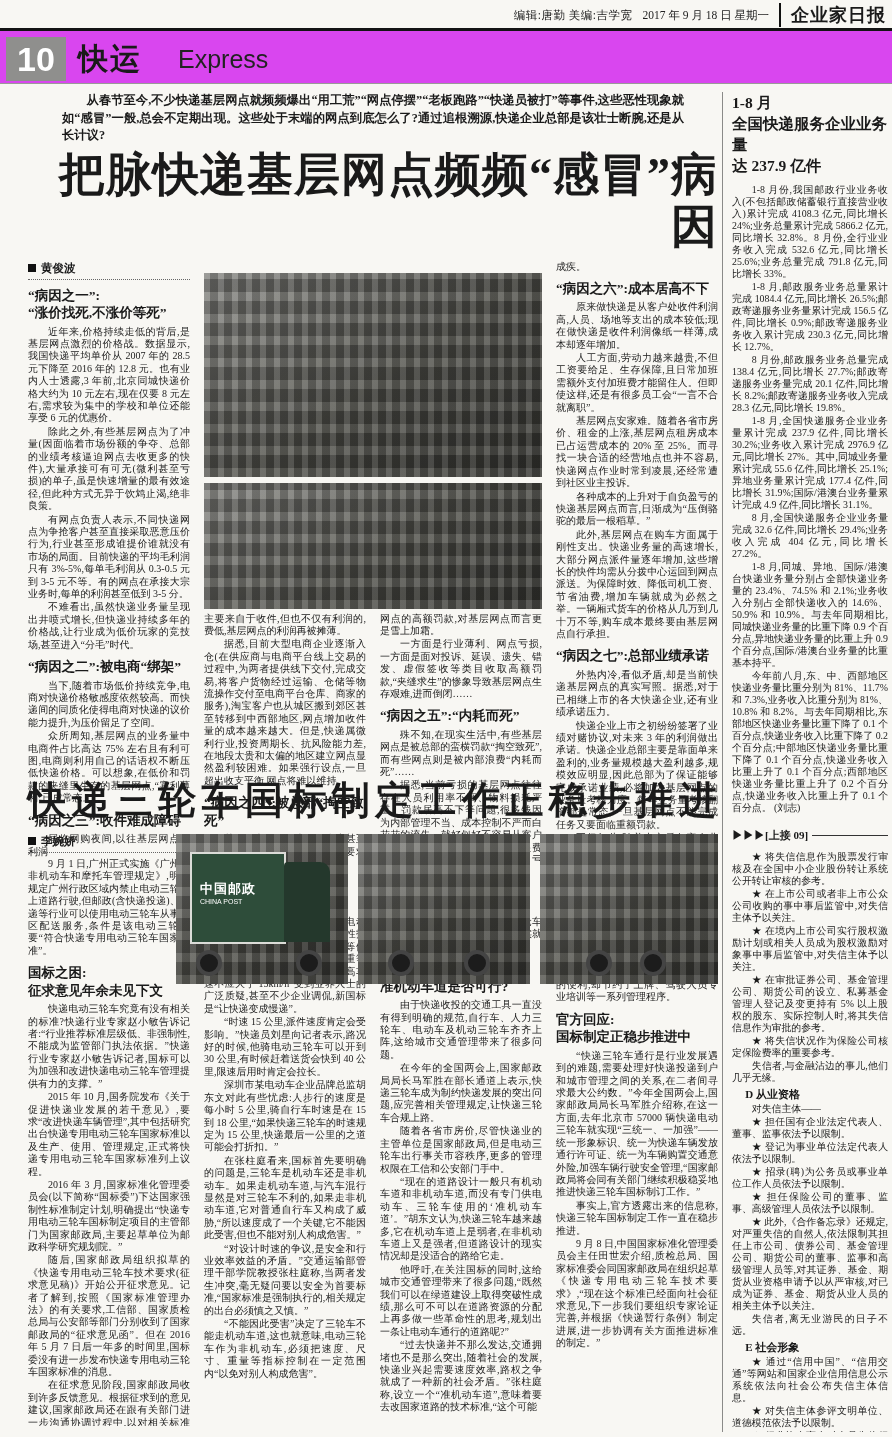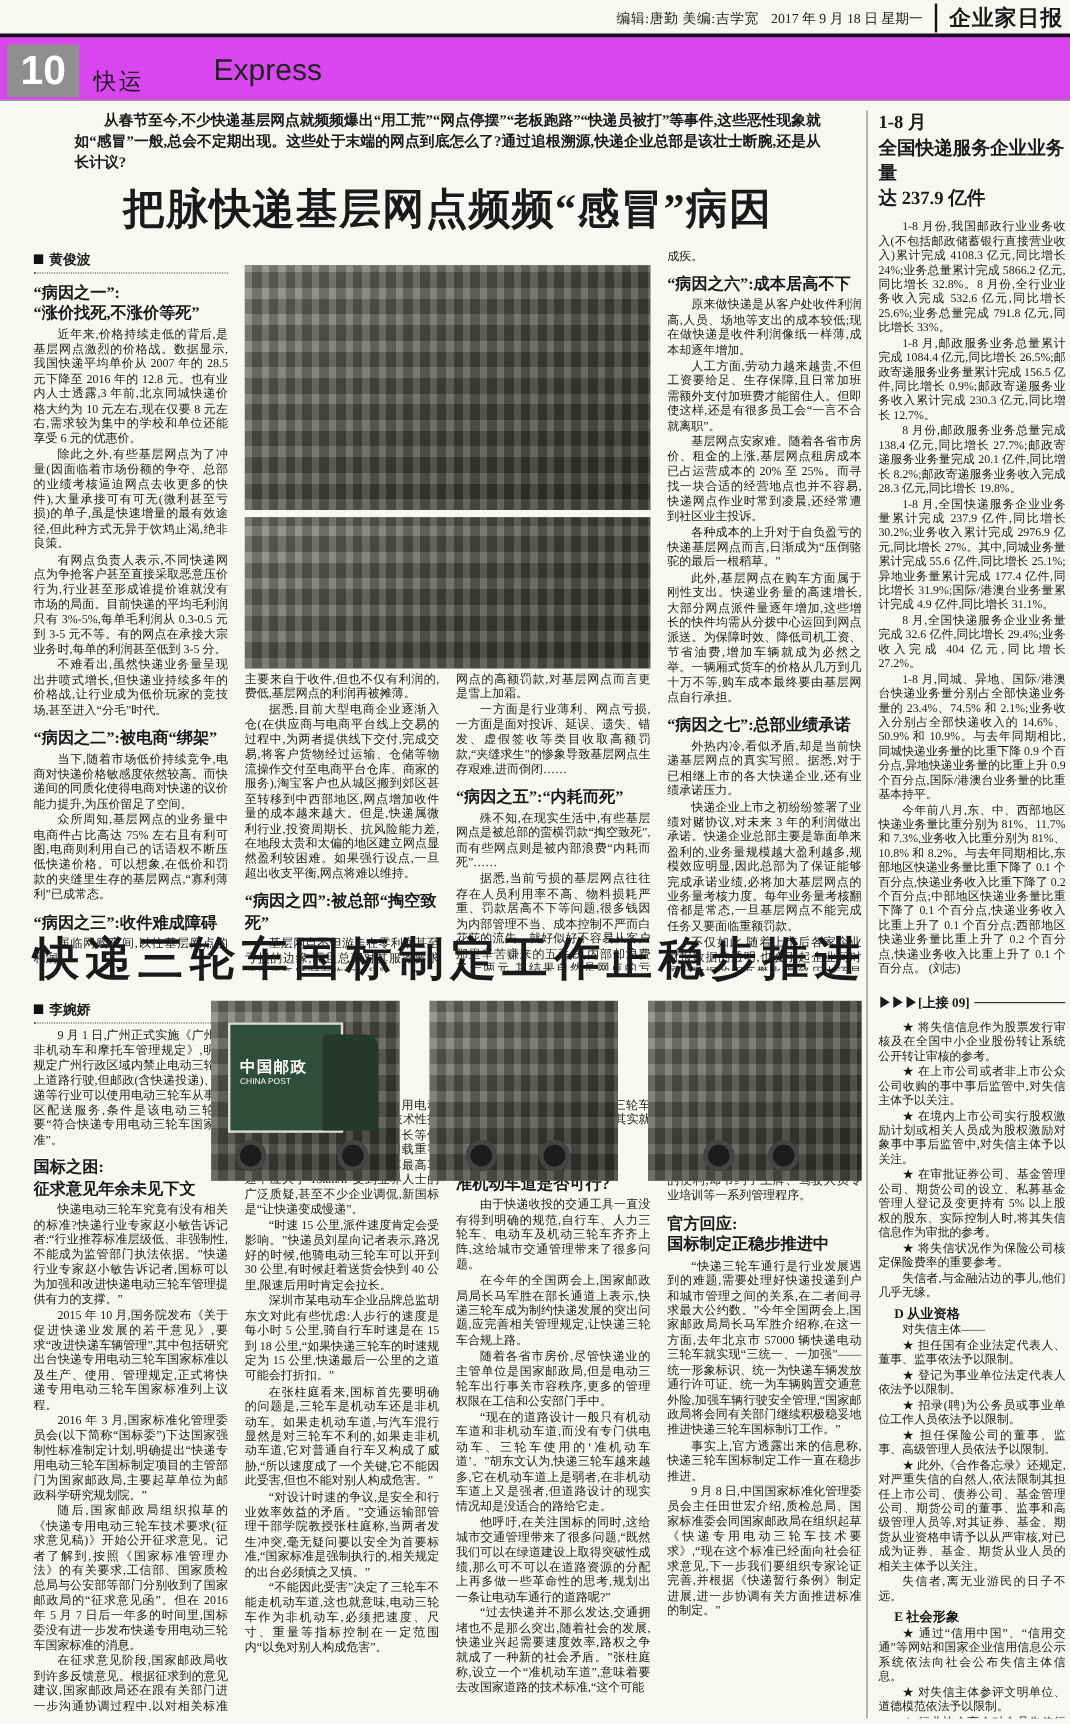"快运" .banner-cn { font-size: 19px -> 30px; font-weight: 400 -> 700; margin-top: 16px -> none }
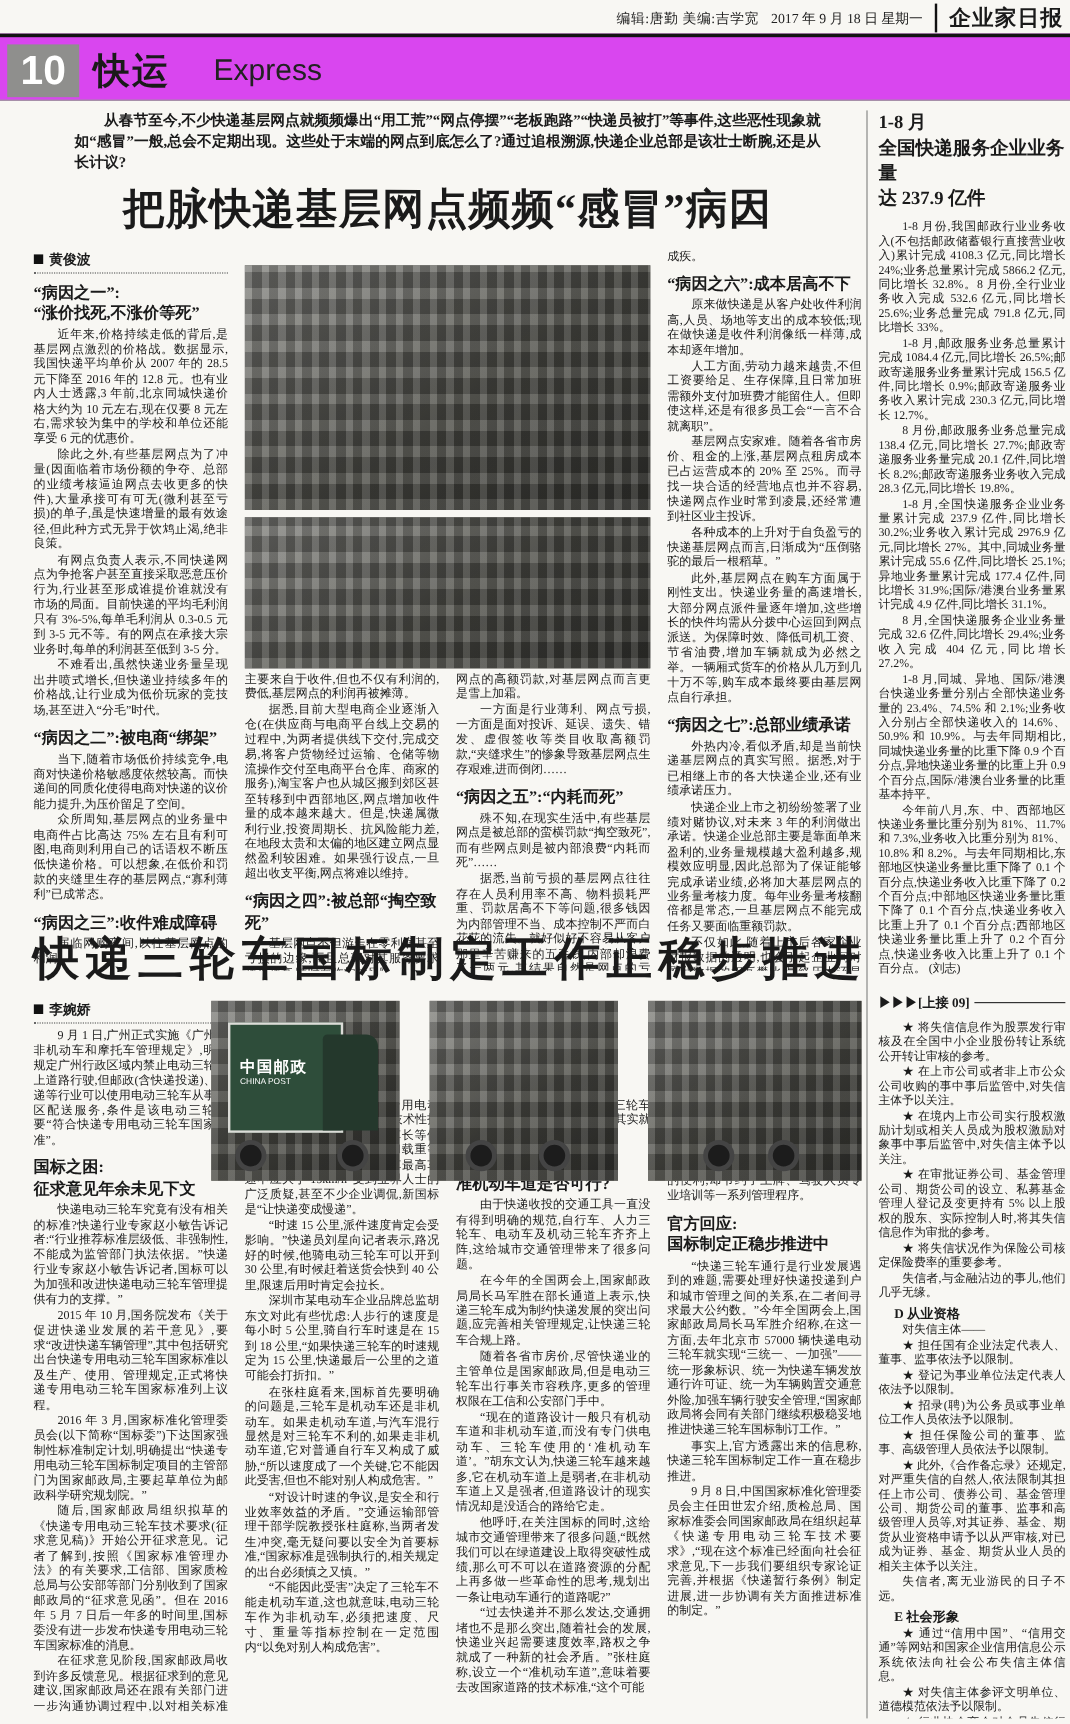"把脉快递基层网点频频“感冒”病因" .headline1 { font-size: 35px -> 46px; text-align: center -> right }
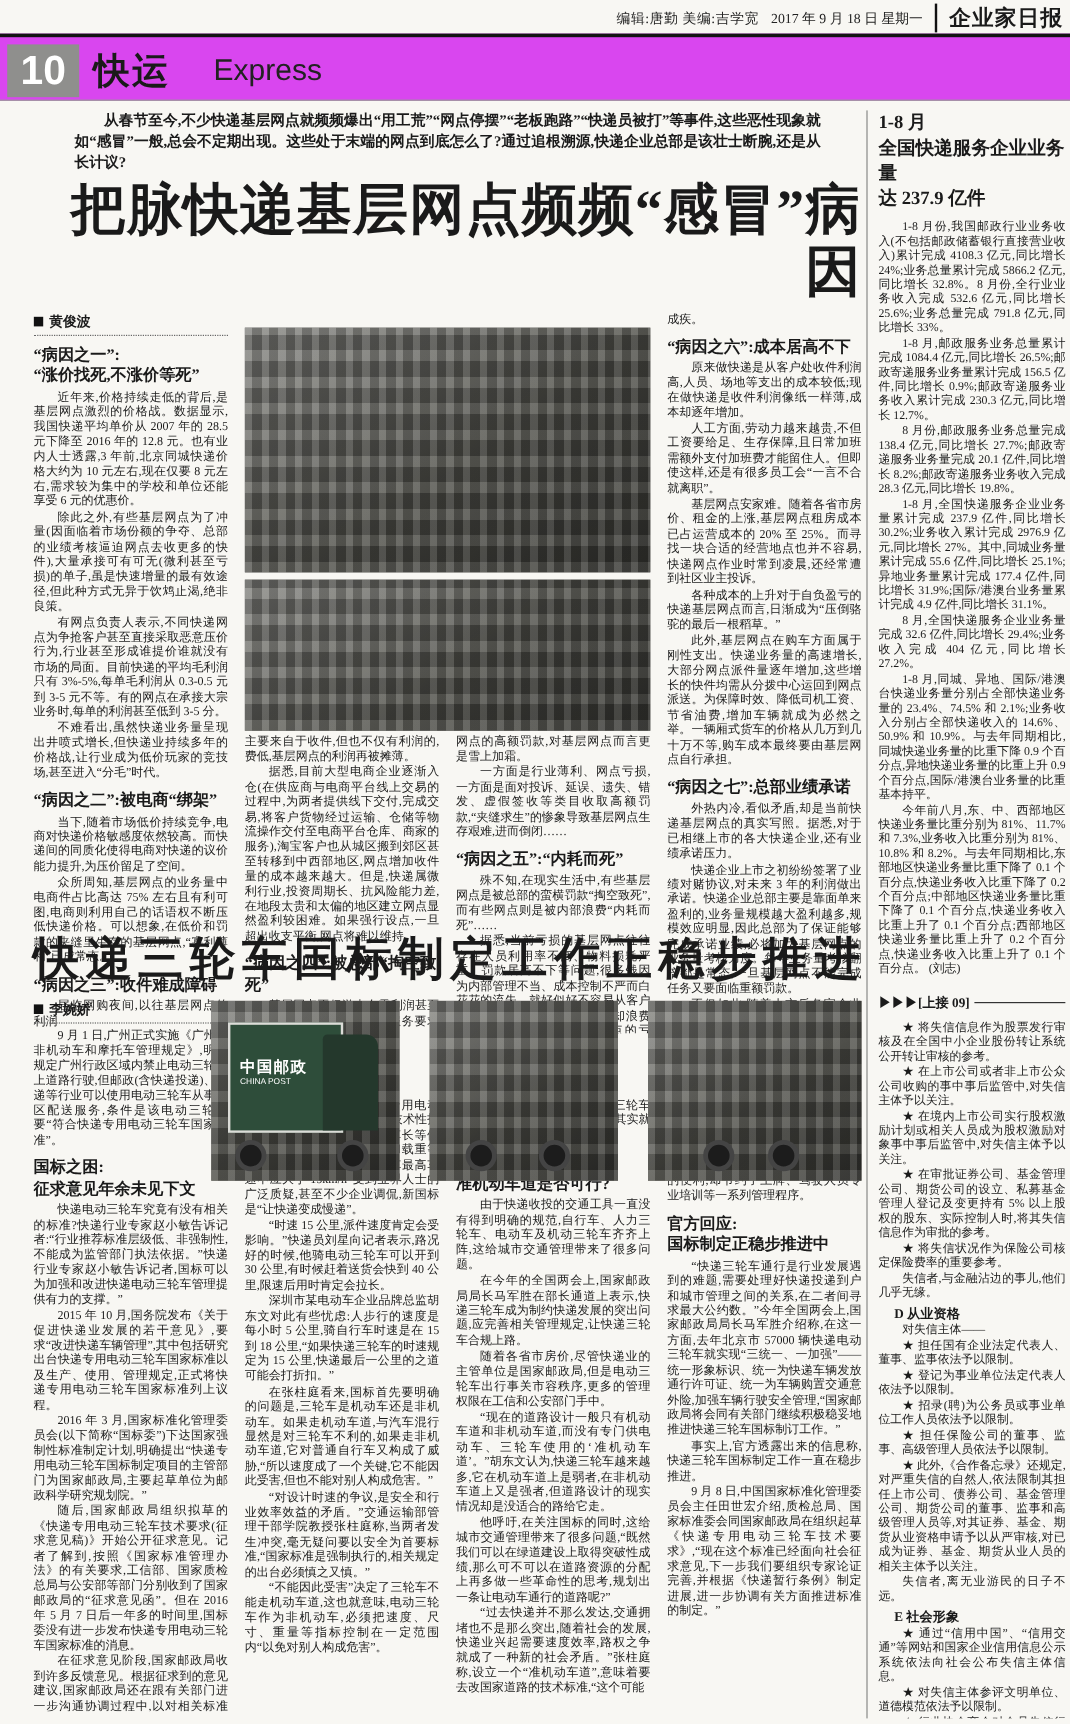"中国邮政" .a2-photo { width: 157px -> 172px }
